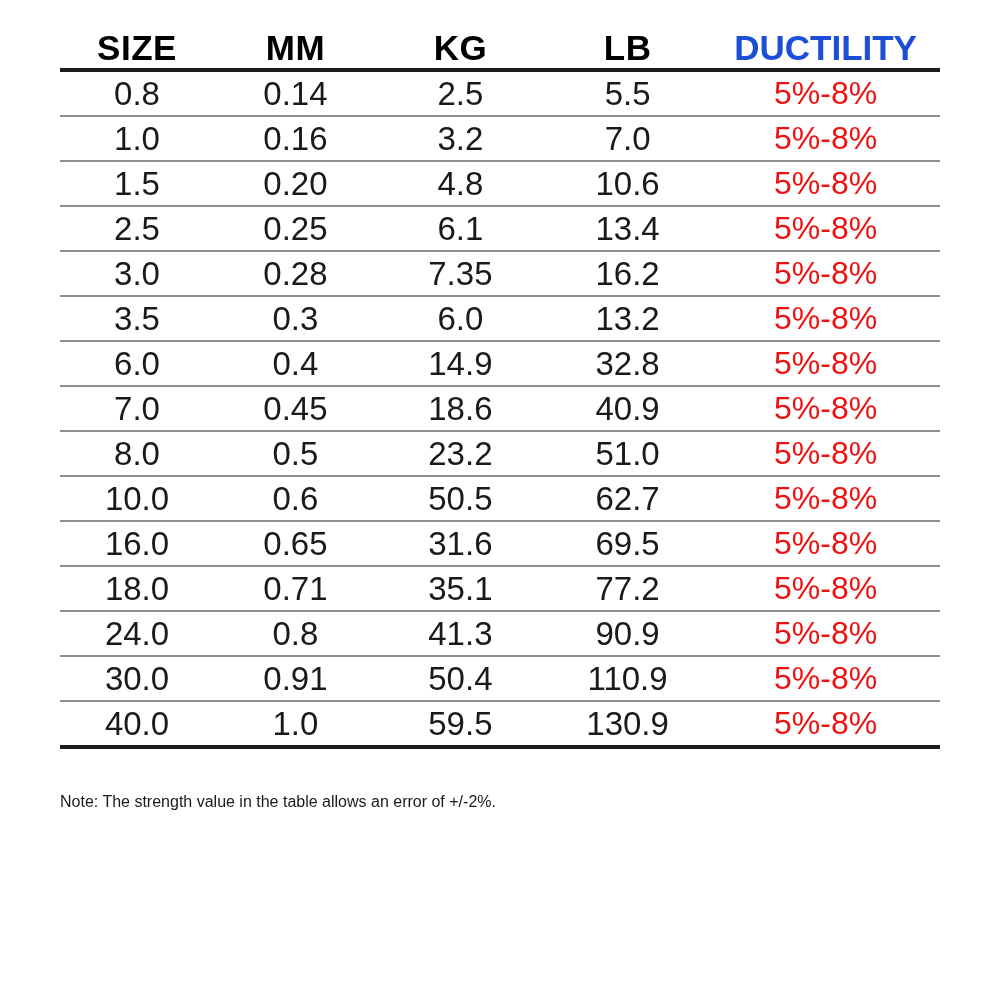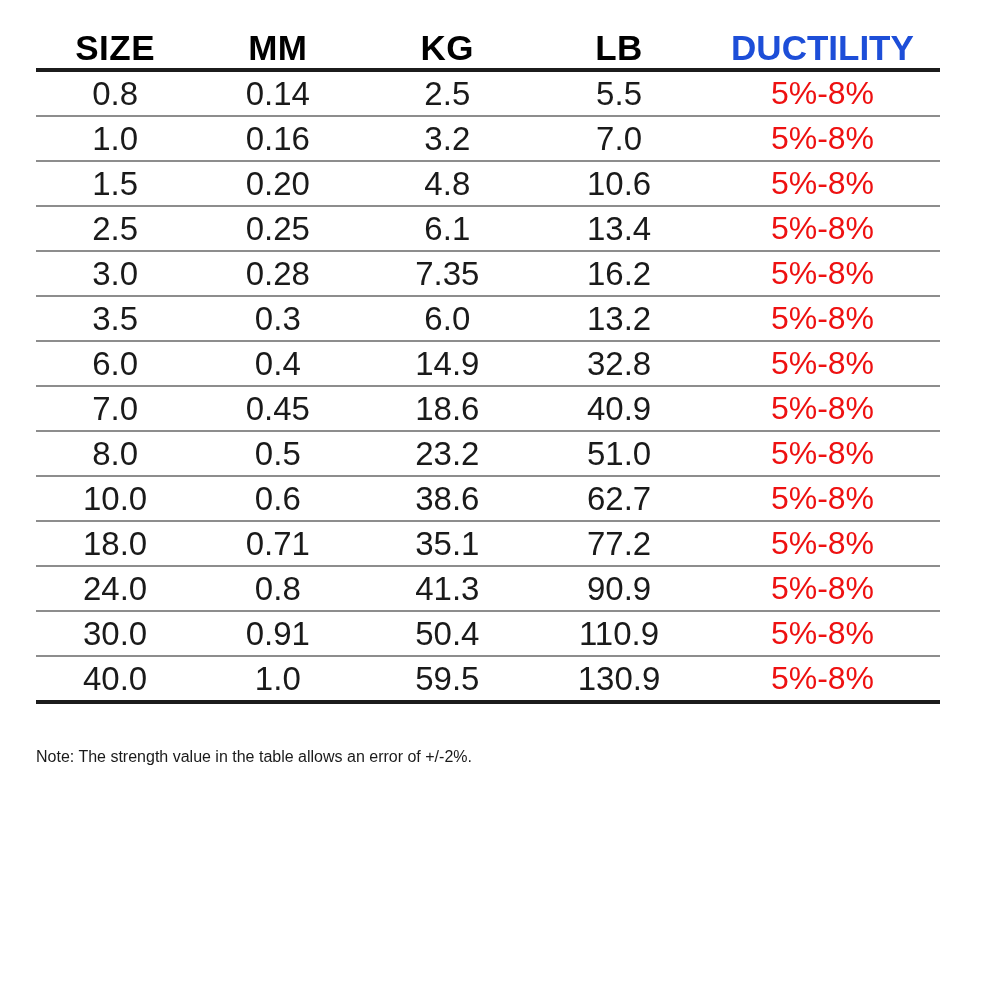"SIZE" .sheet { padding: 28px 60px 0 36px -> 28px 60px 0 60px }
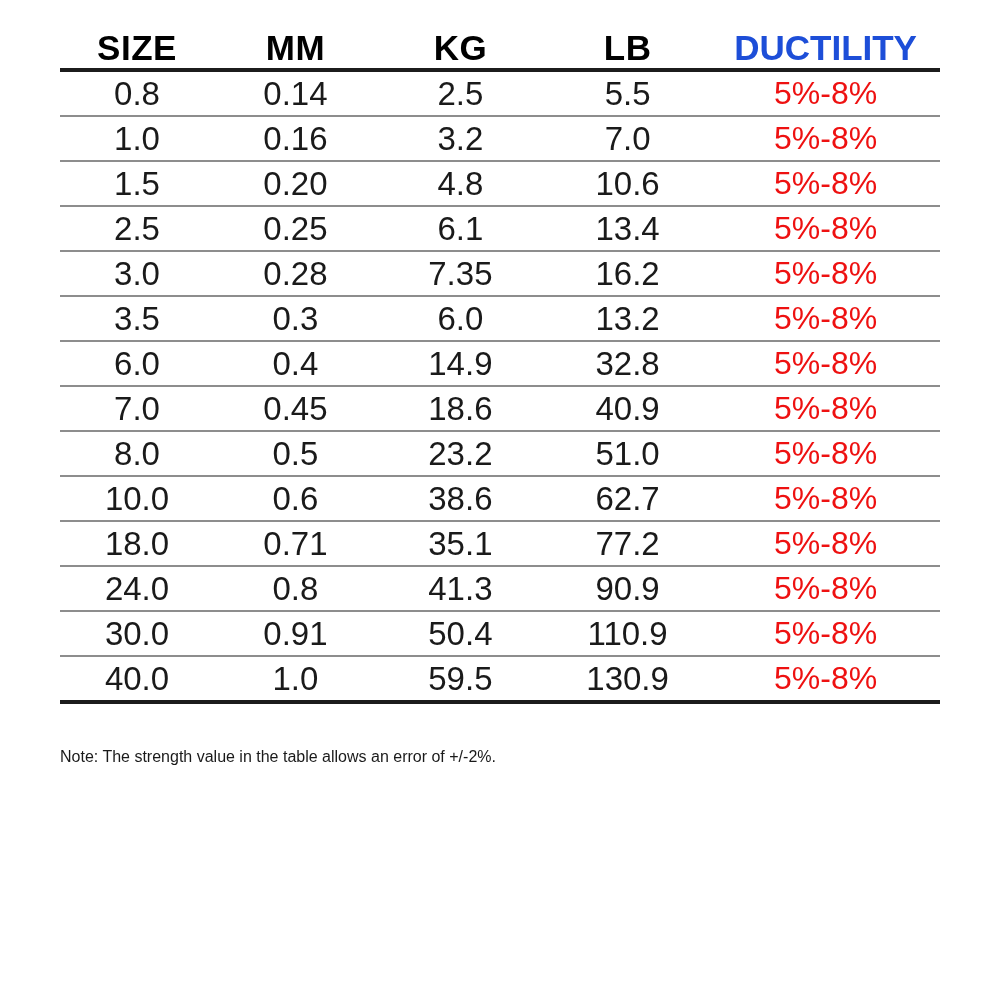"38.6" td { text: 38.6 -> 50.5 }
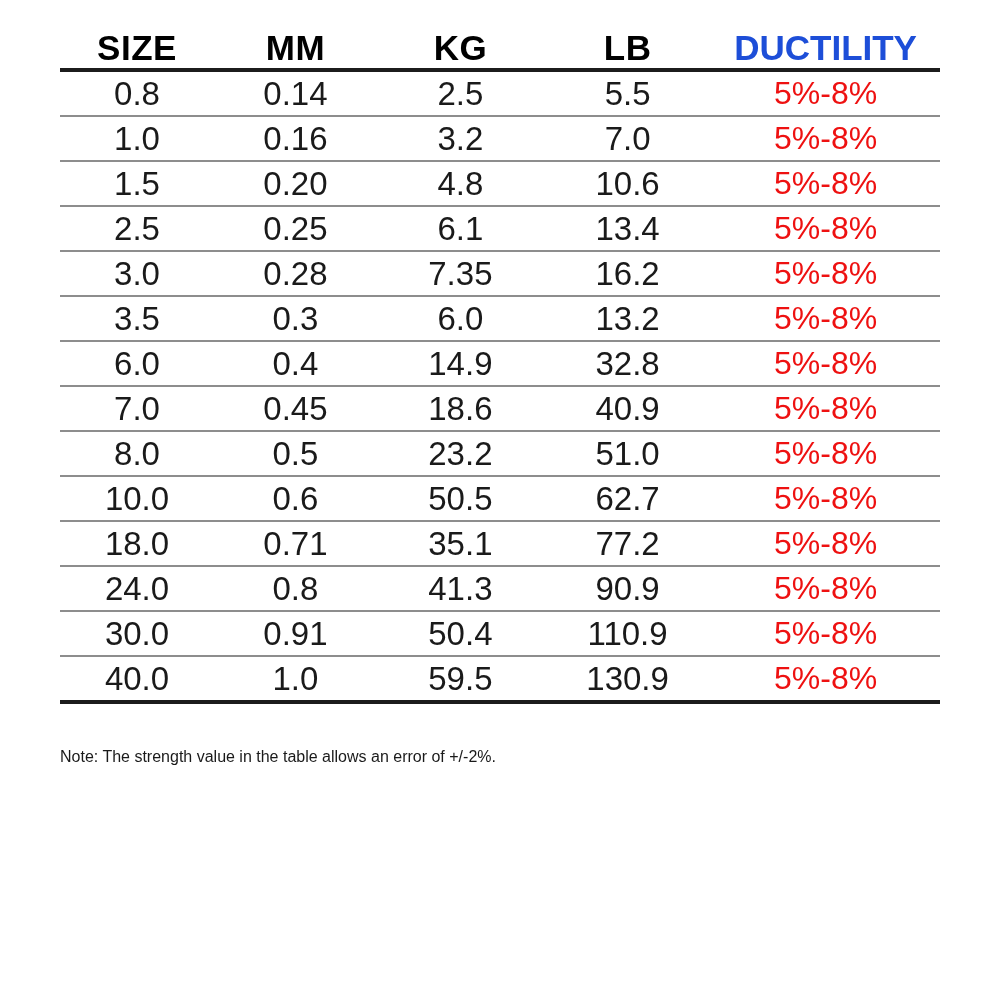"16.0" tr { html: none -> <tr> <td>16.0</td> <td>0.65</td> <td>31.6</td> <td>69.5</td> <td>5%-8%</td> </tr> }
